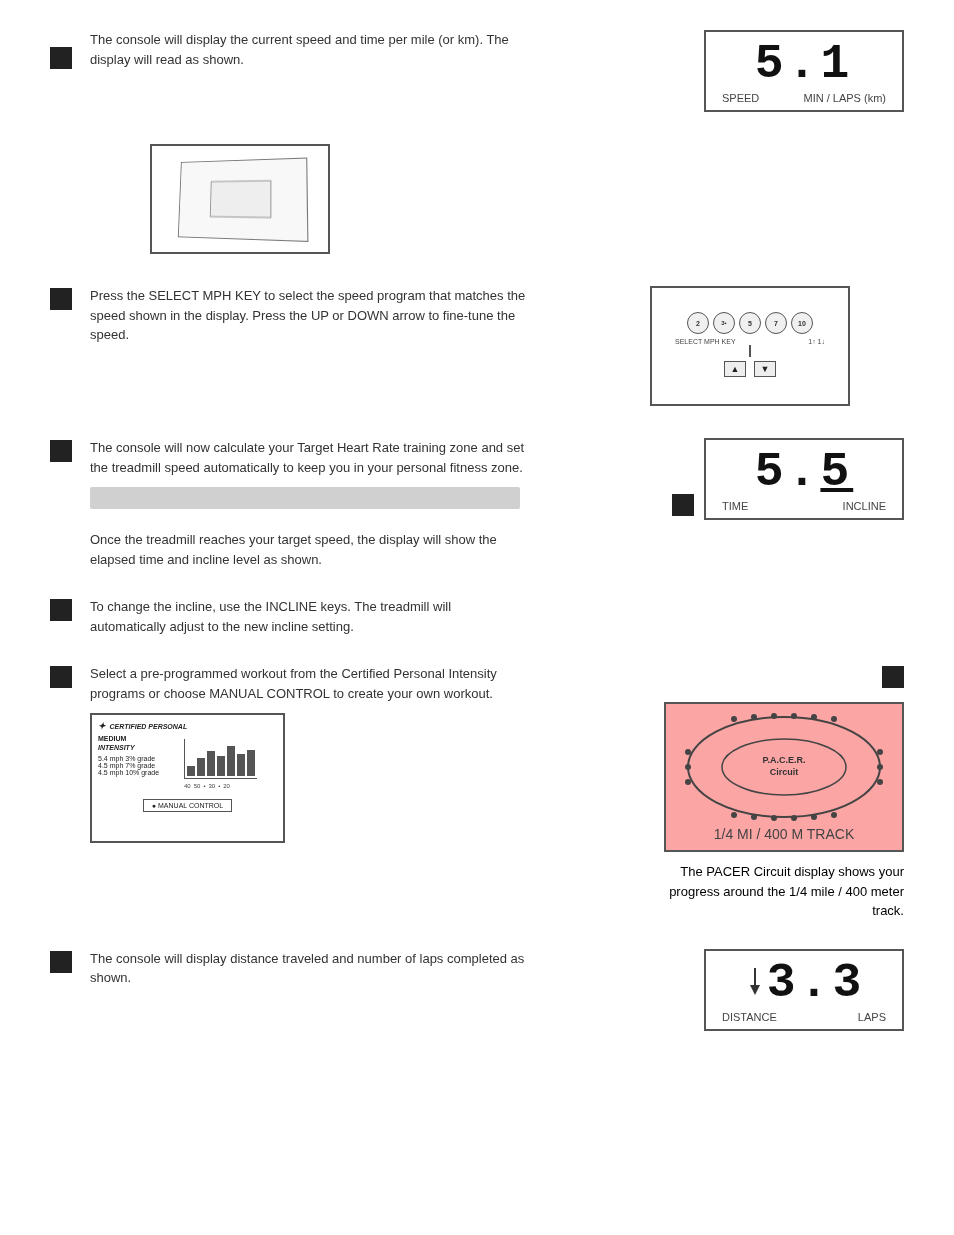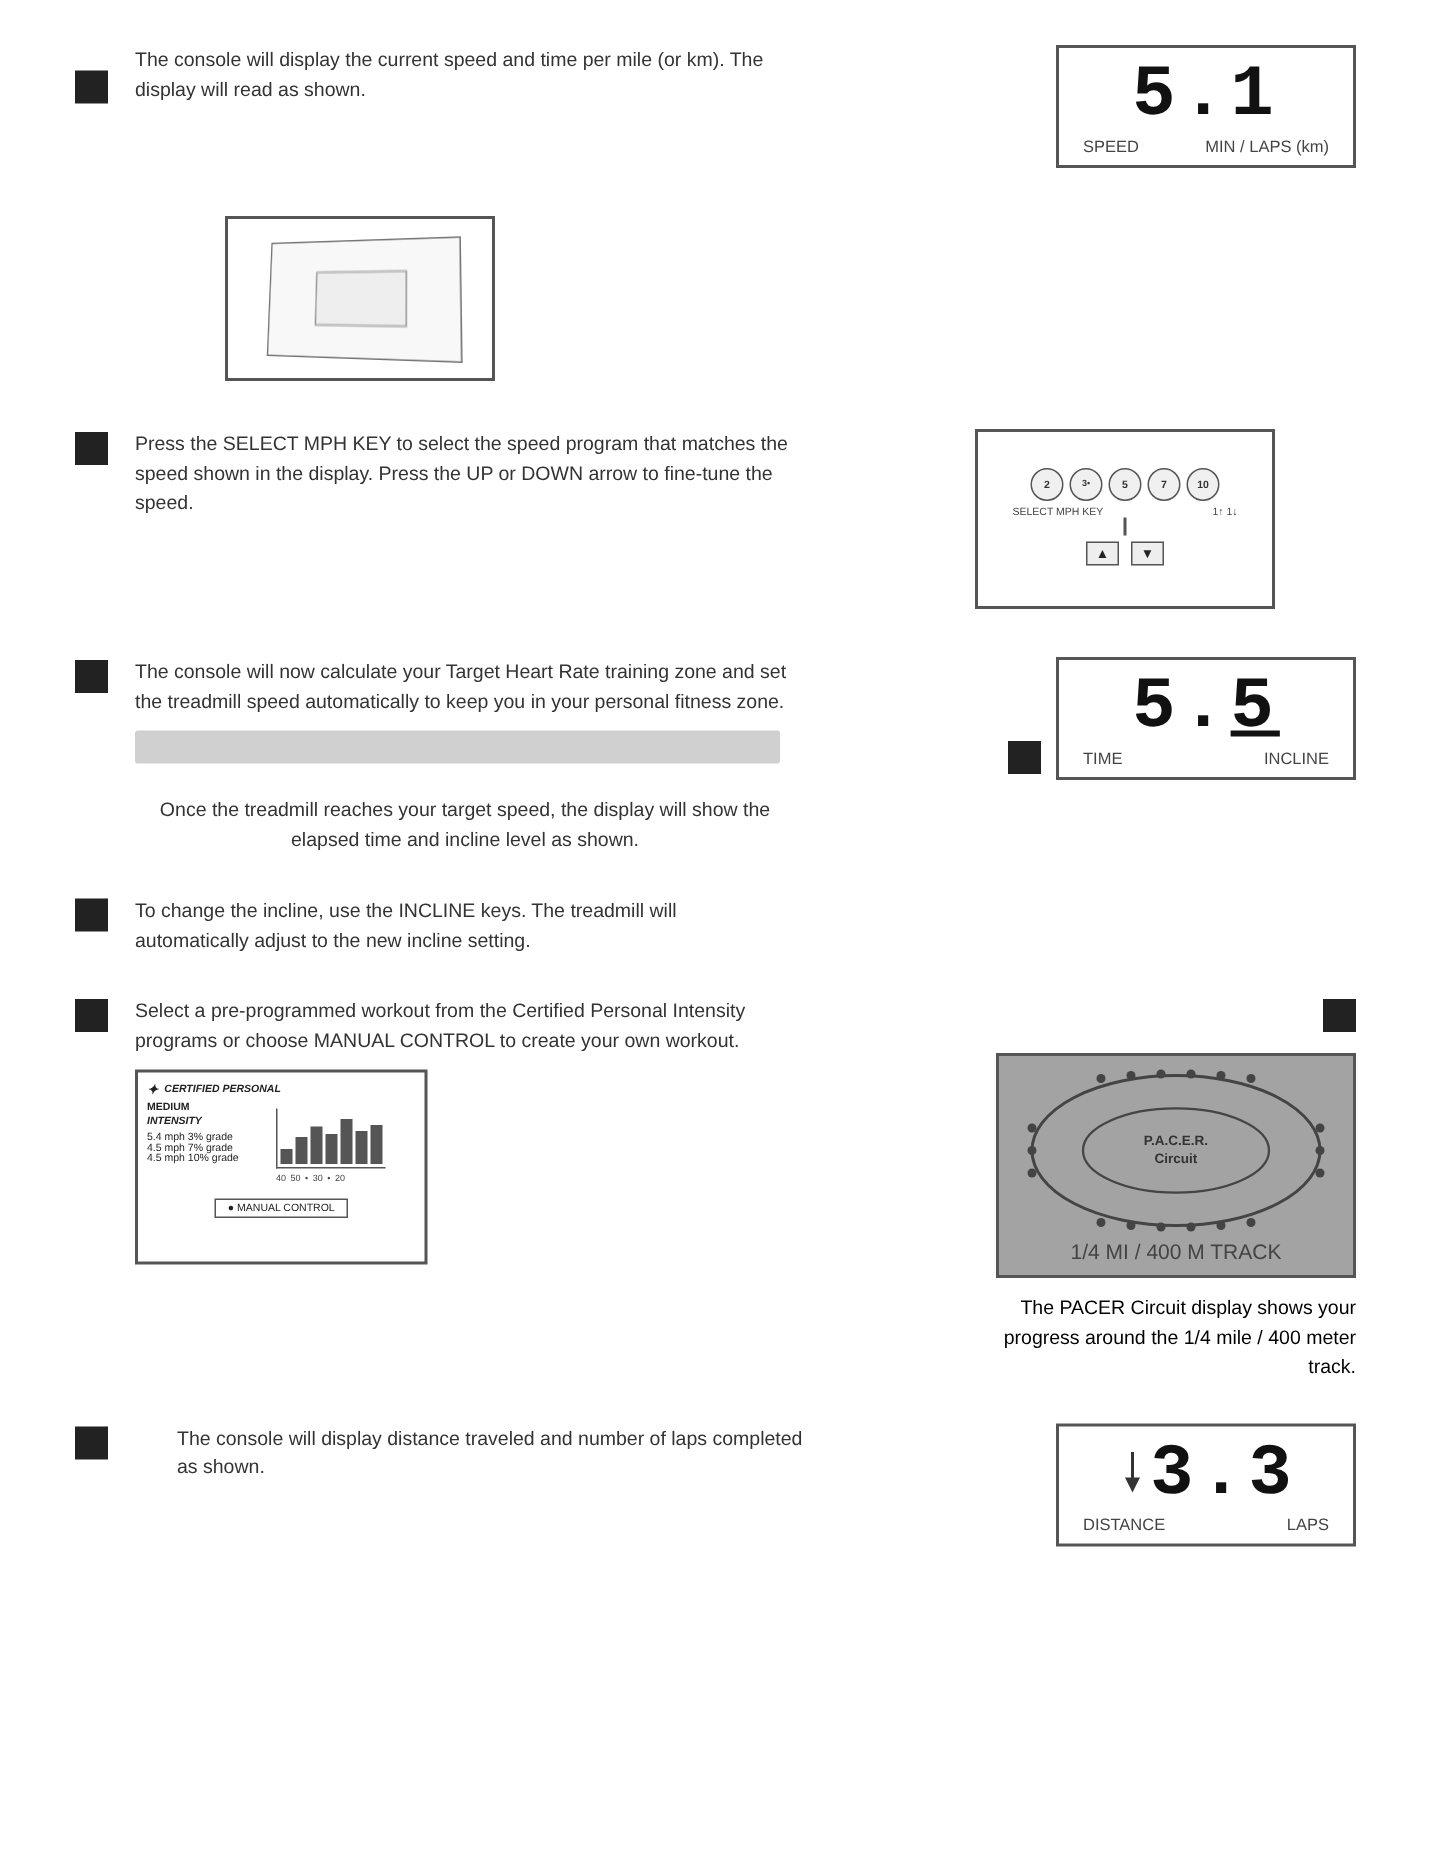"Once the treadmill reaches your" div { text-align: center -> none }
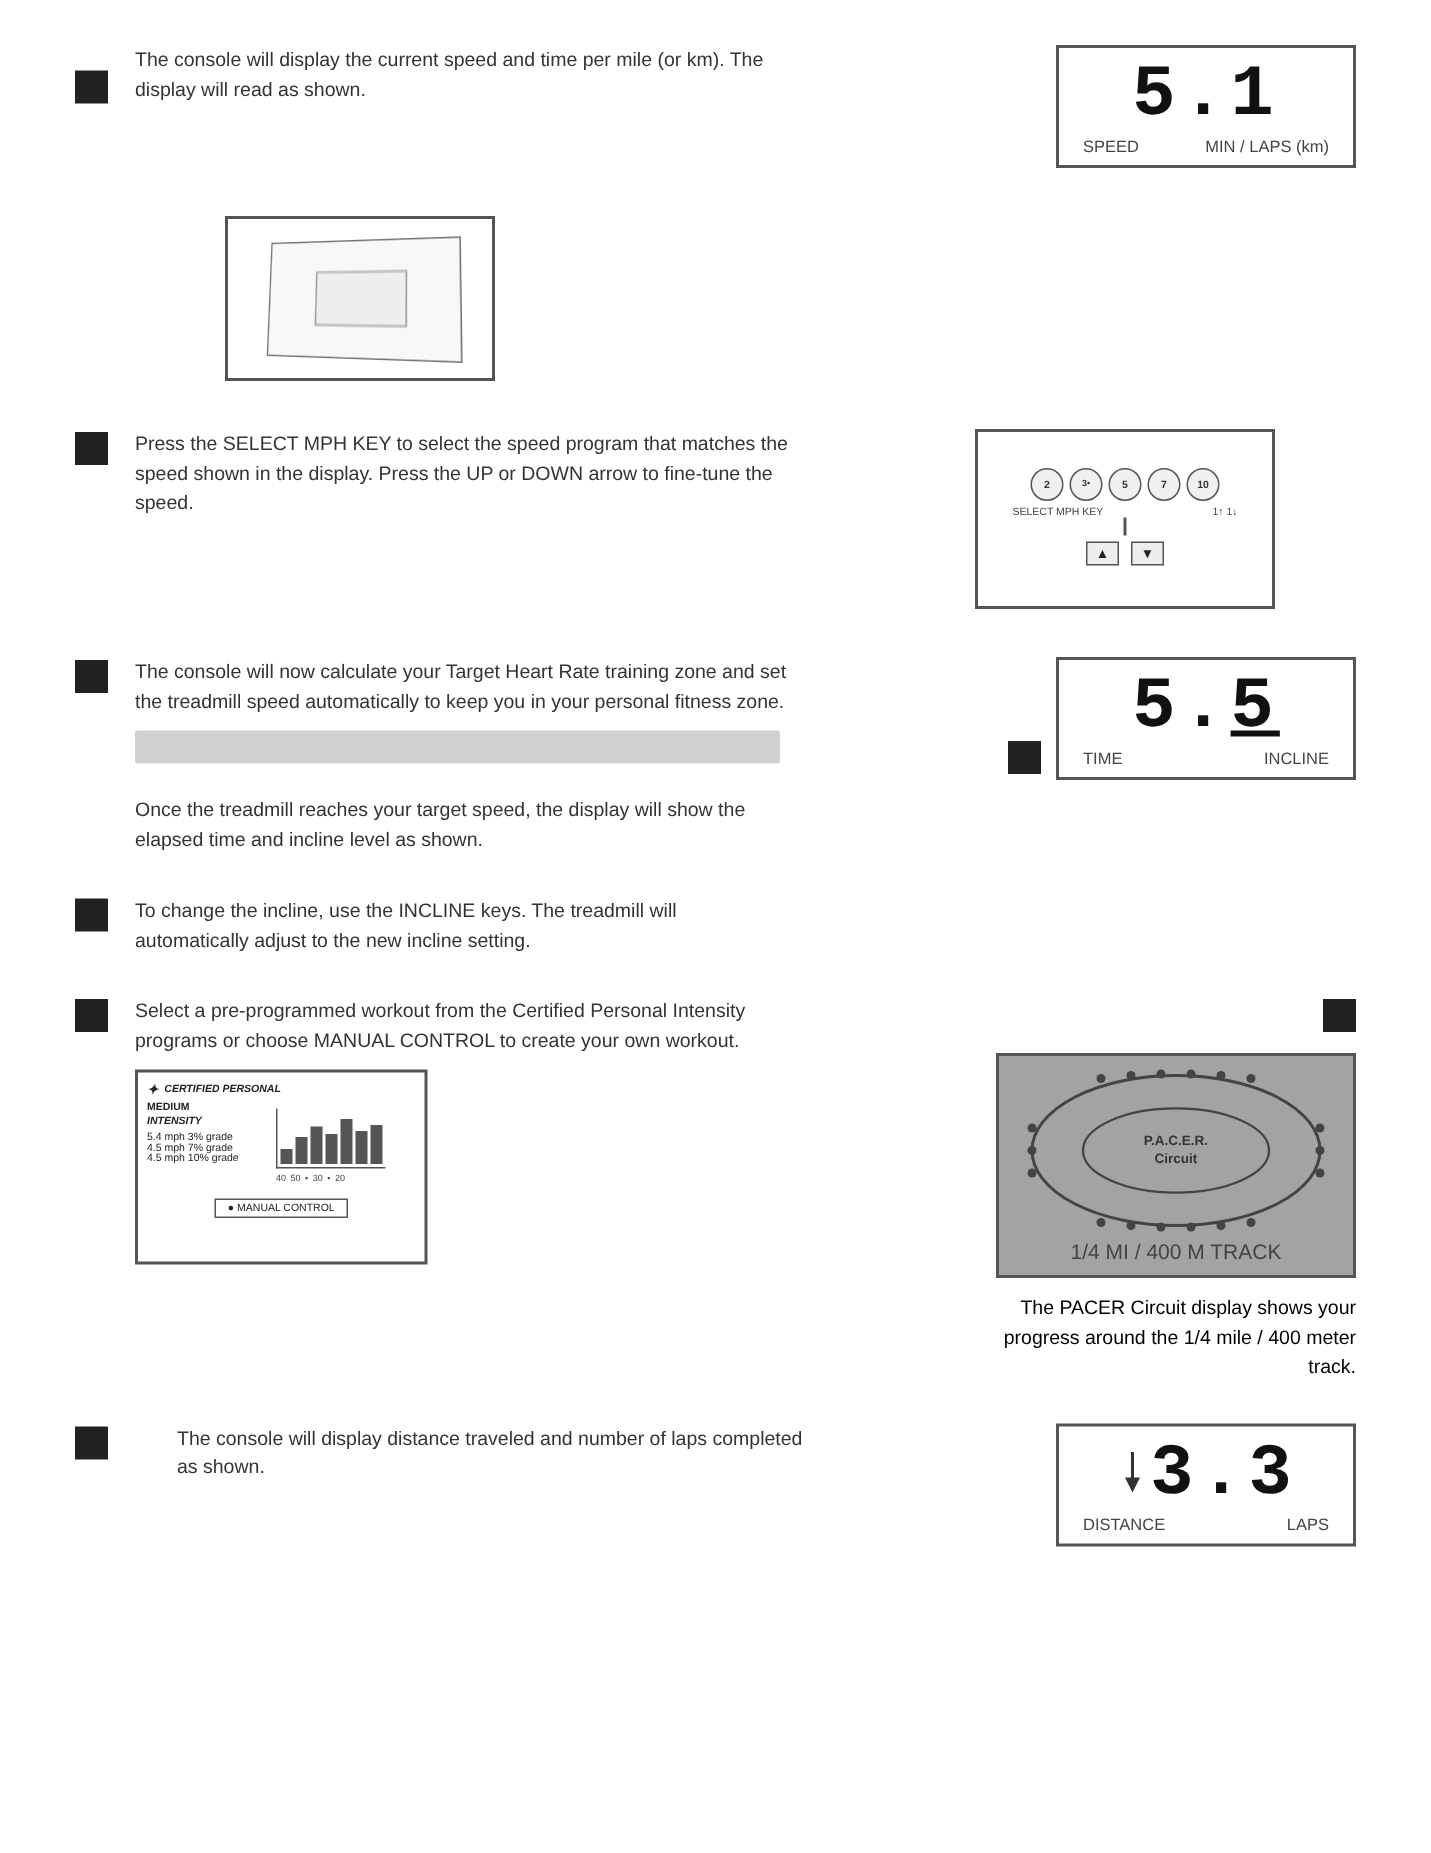"P.A.C.E.R." .track-box { background: #a3a3a3 -> #fca5a5 }
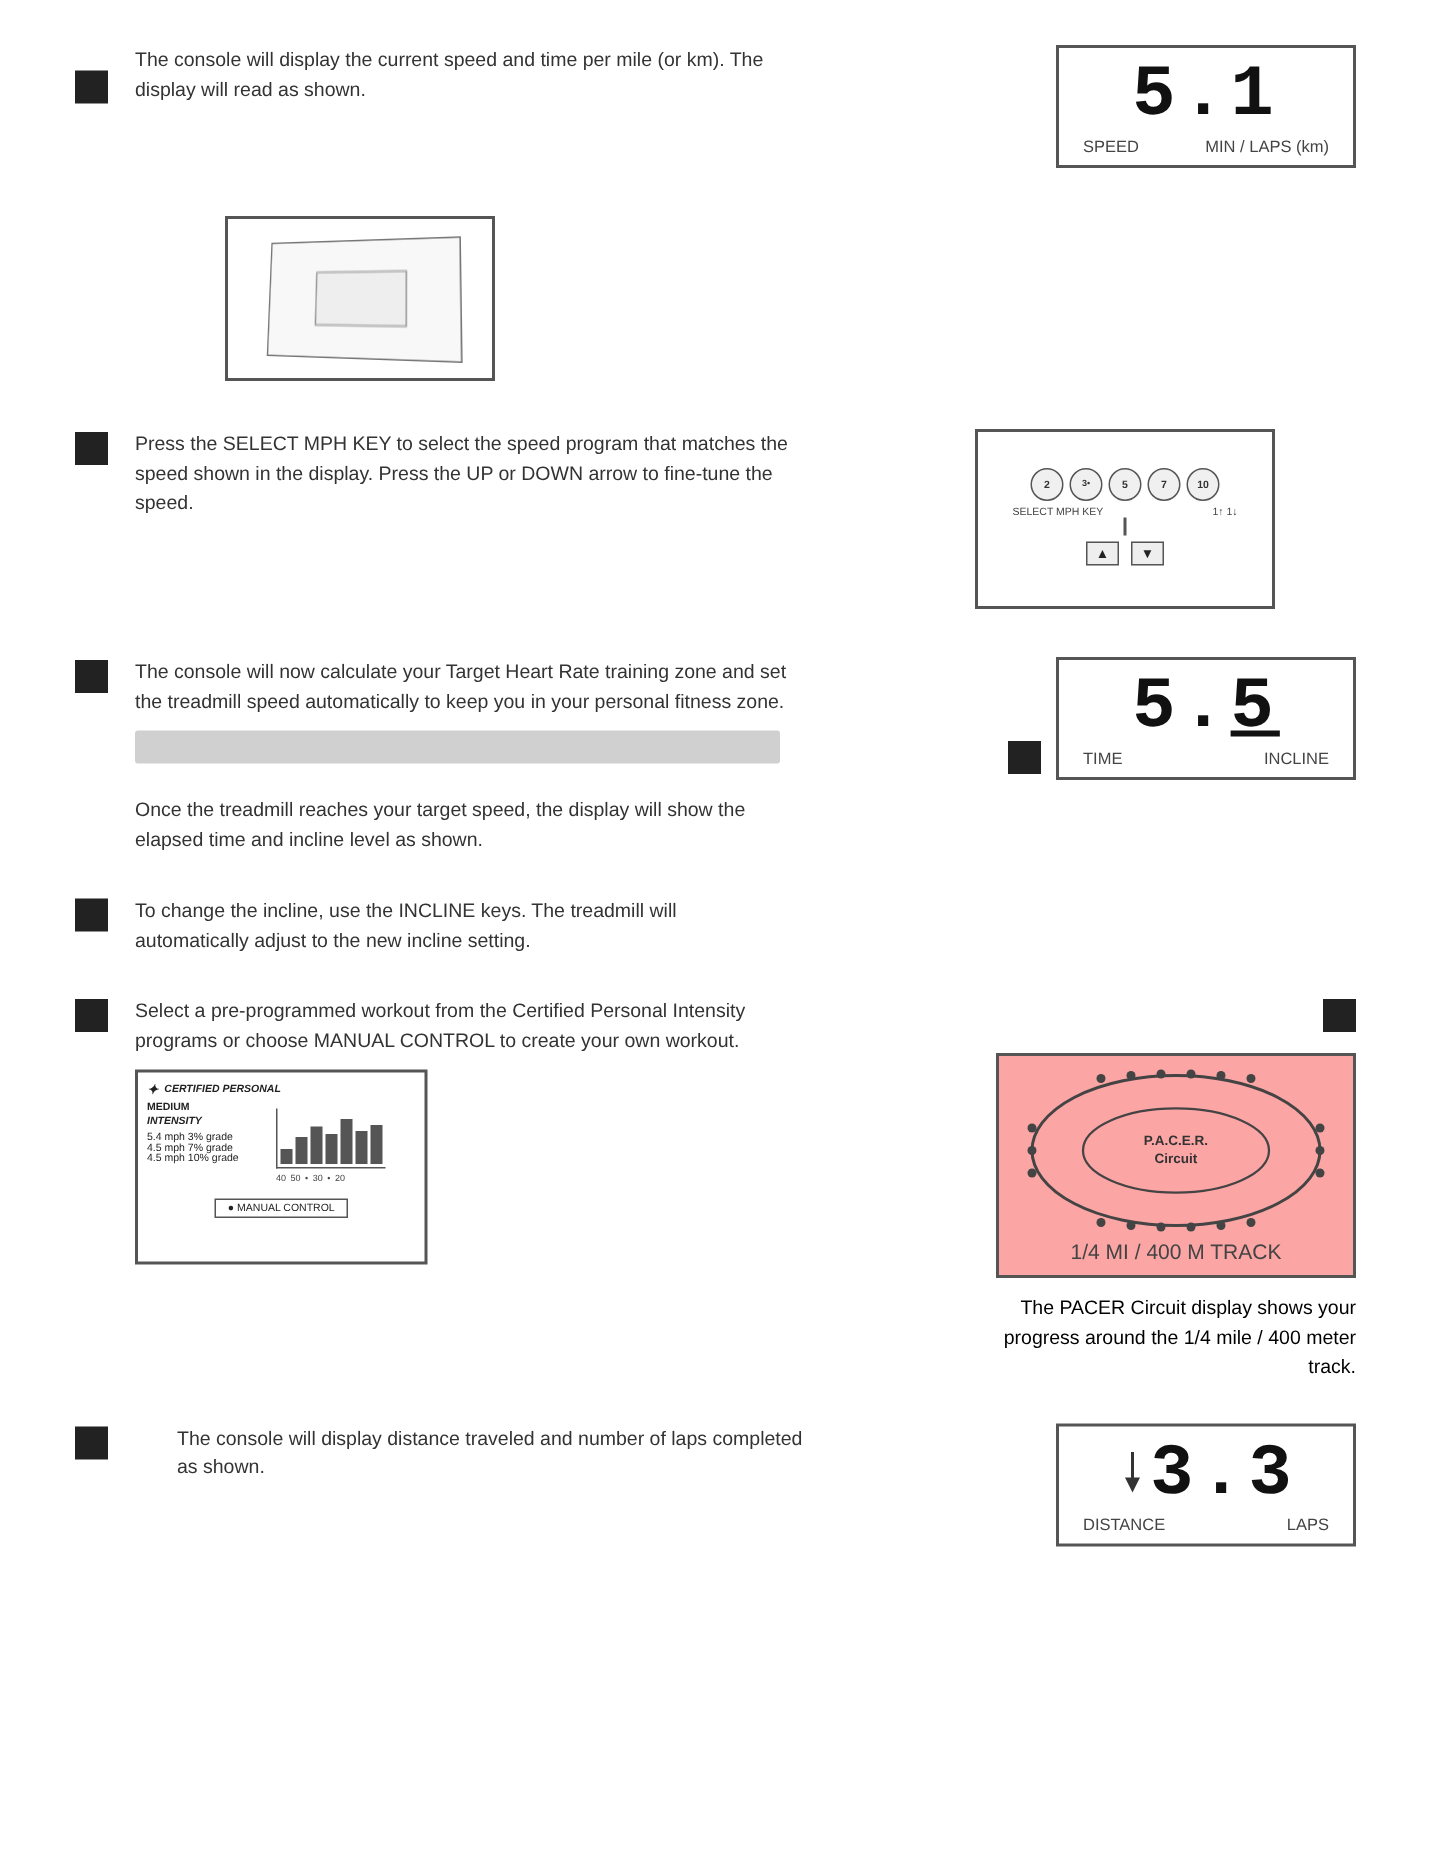"The console will display distance" div { gap: 28px -> none }
